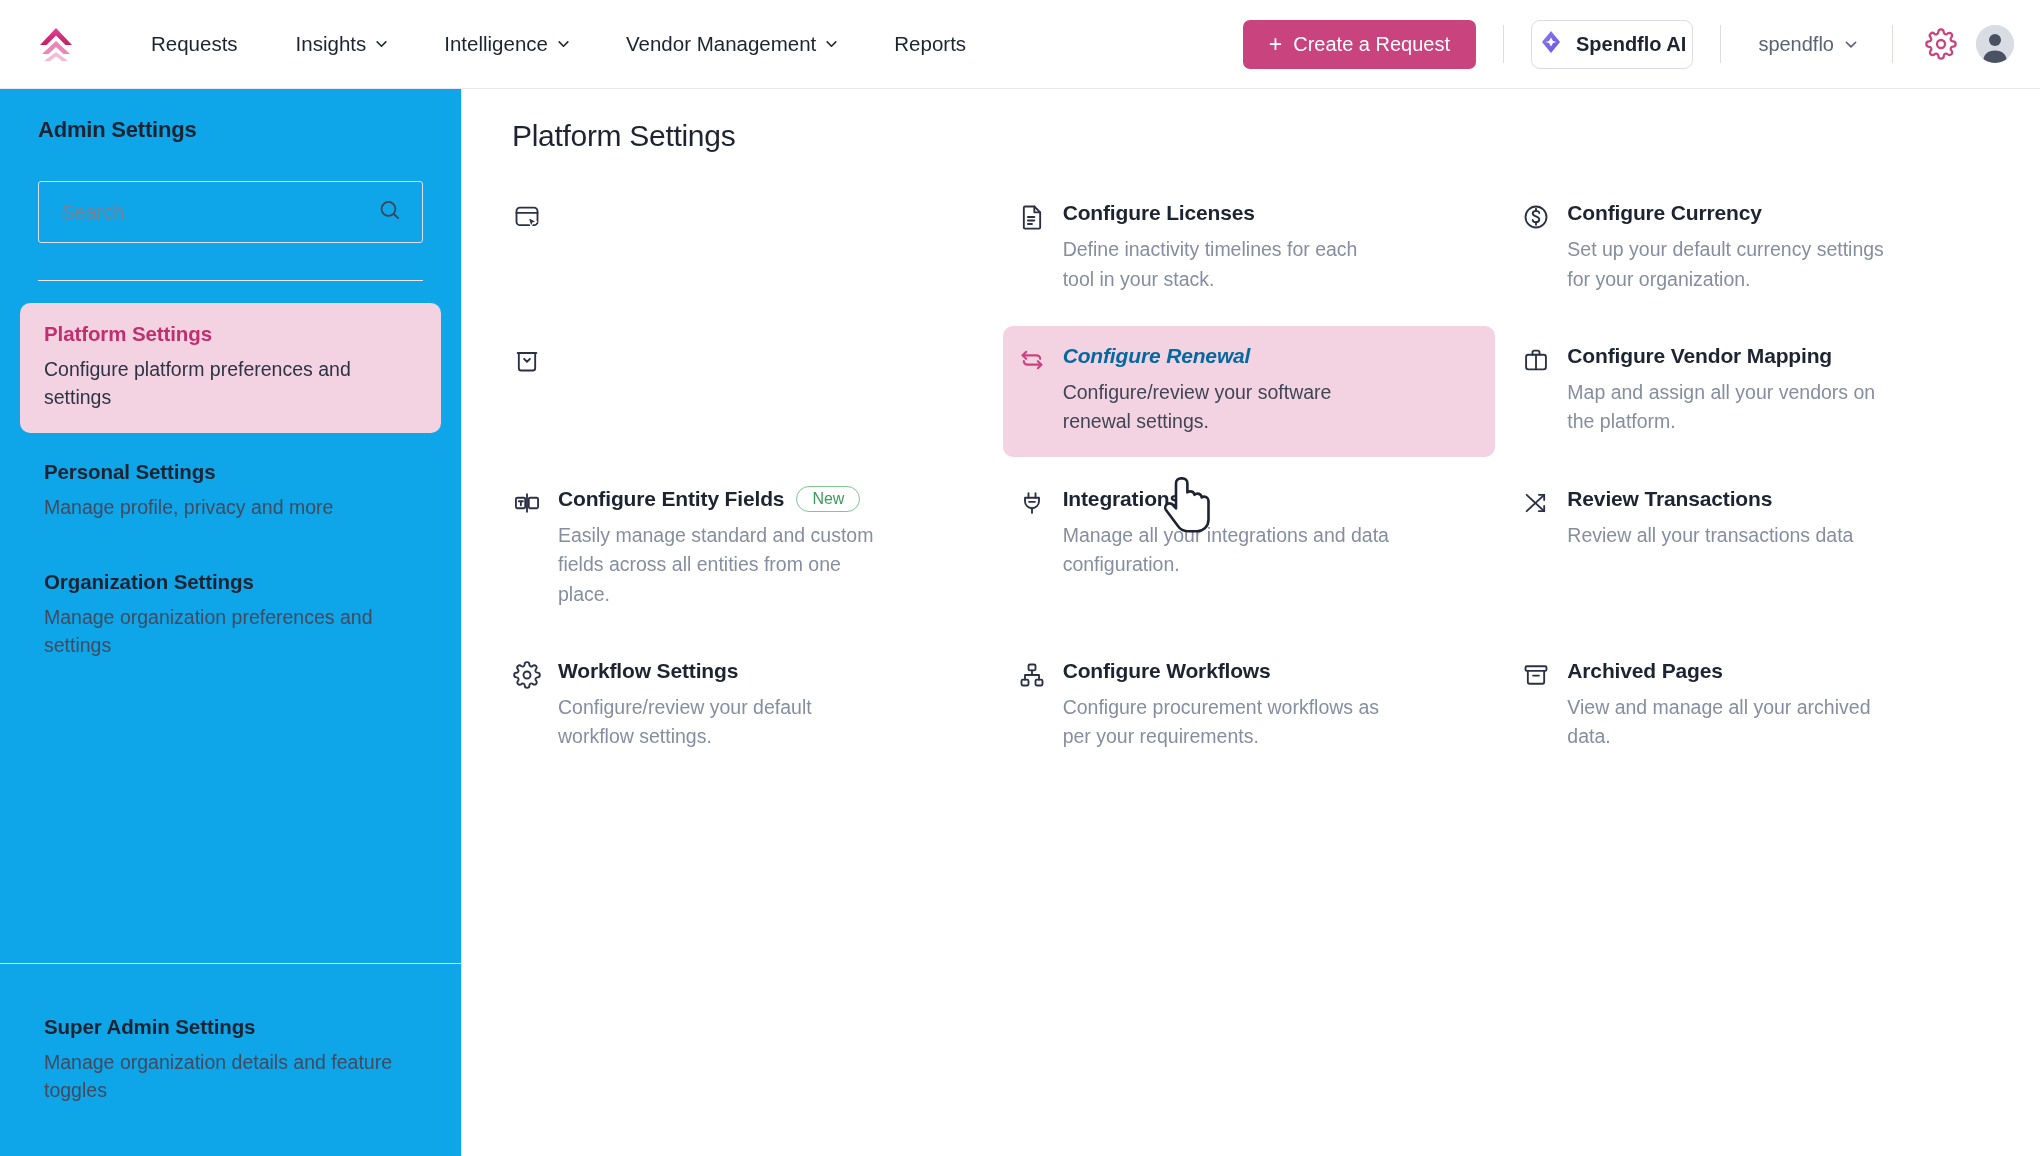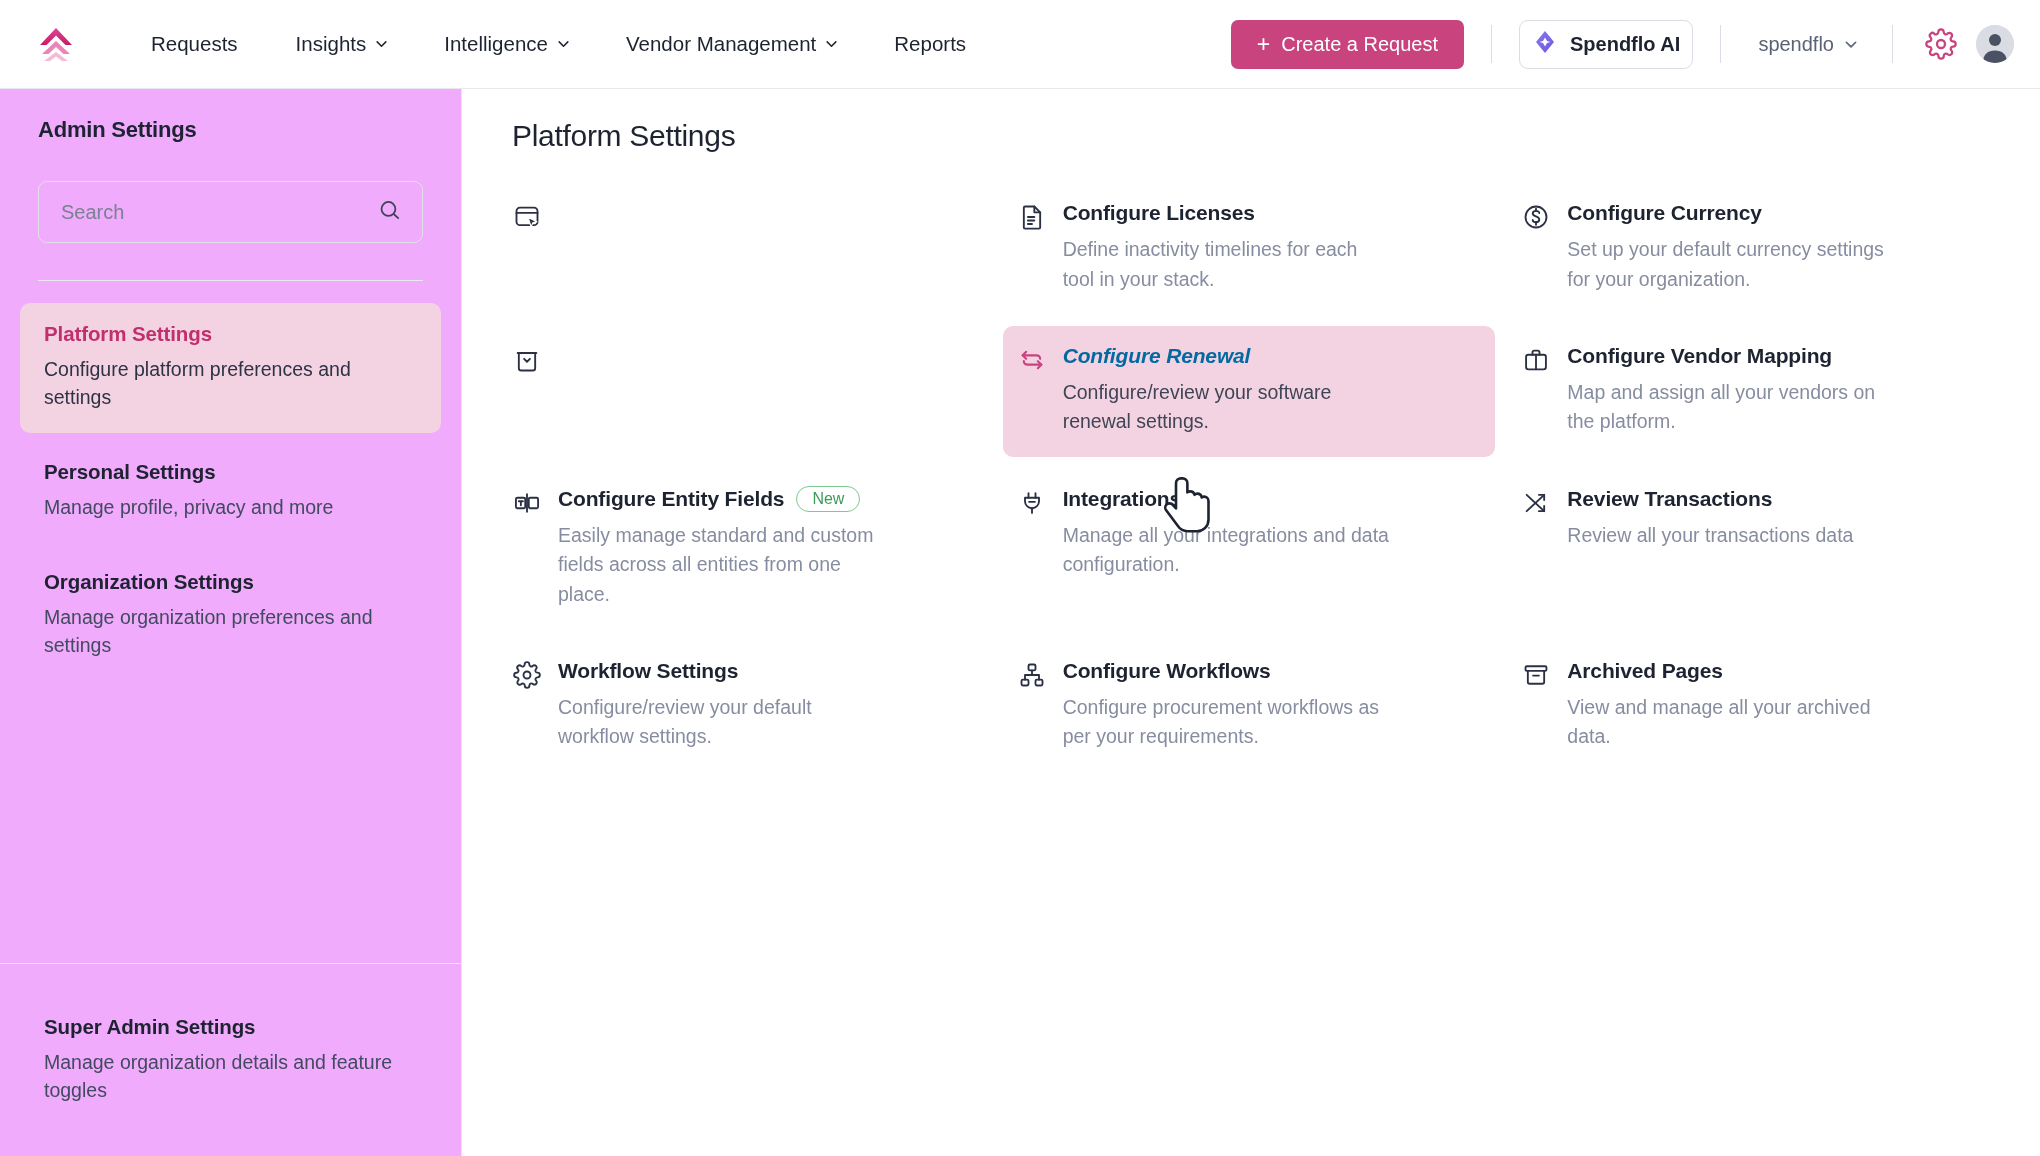"Spendflo AI" .ai-btn { padding: 0 12px -> 0 6px }
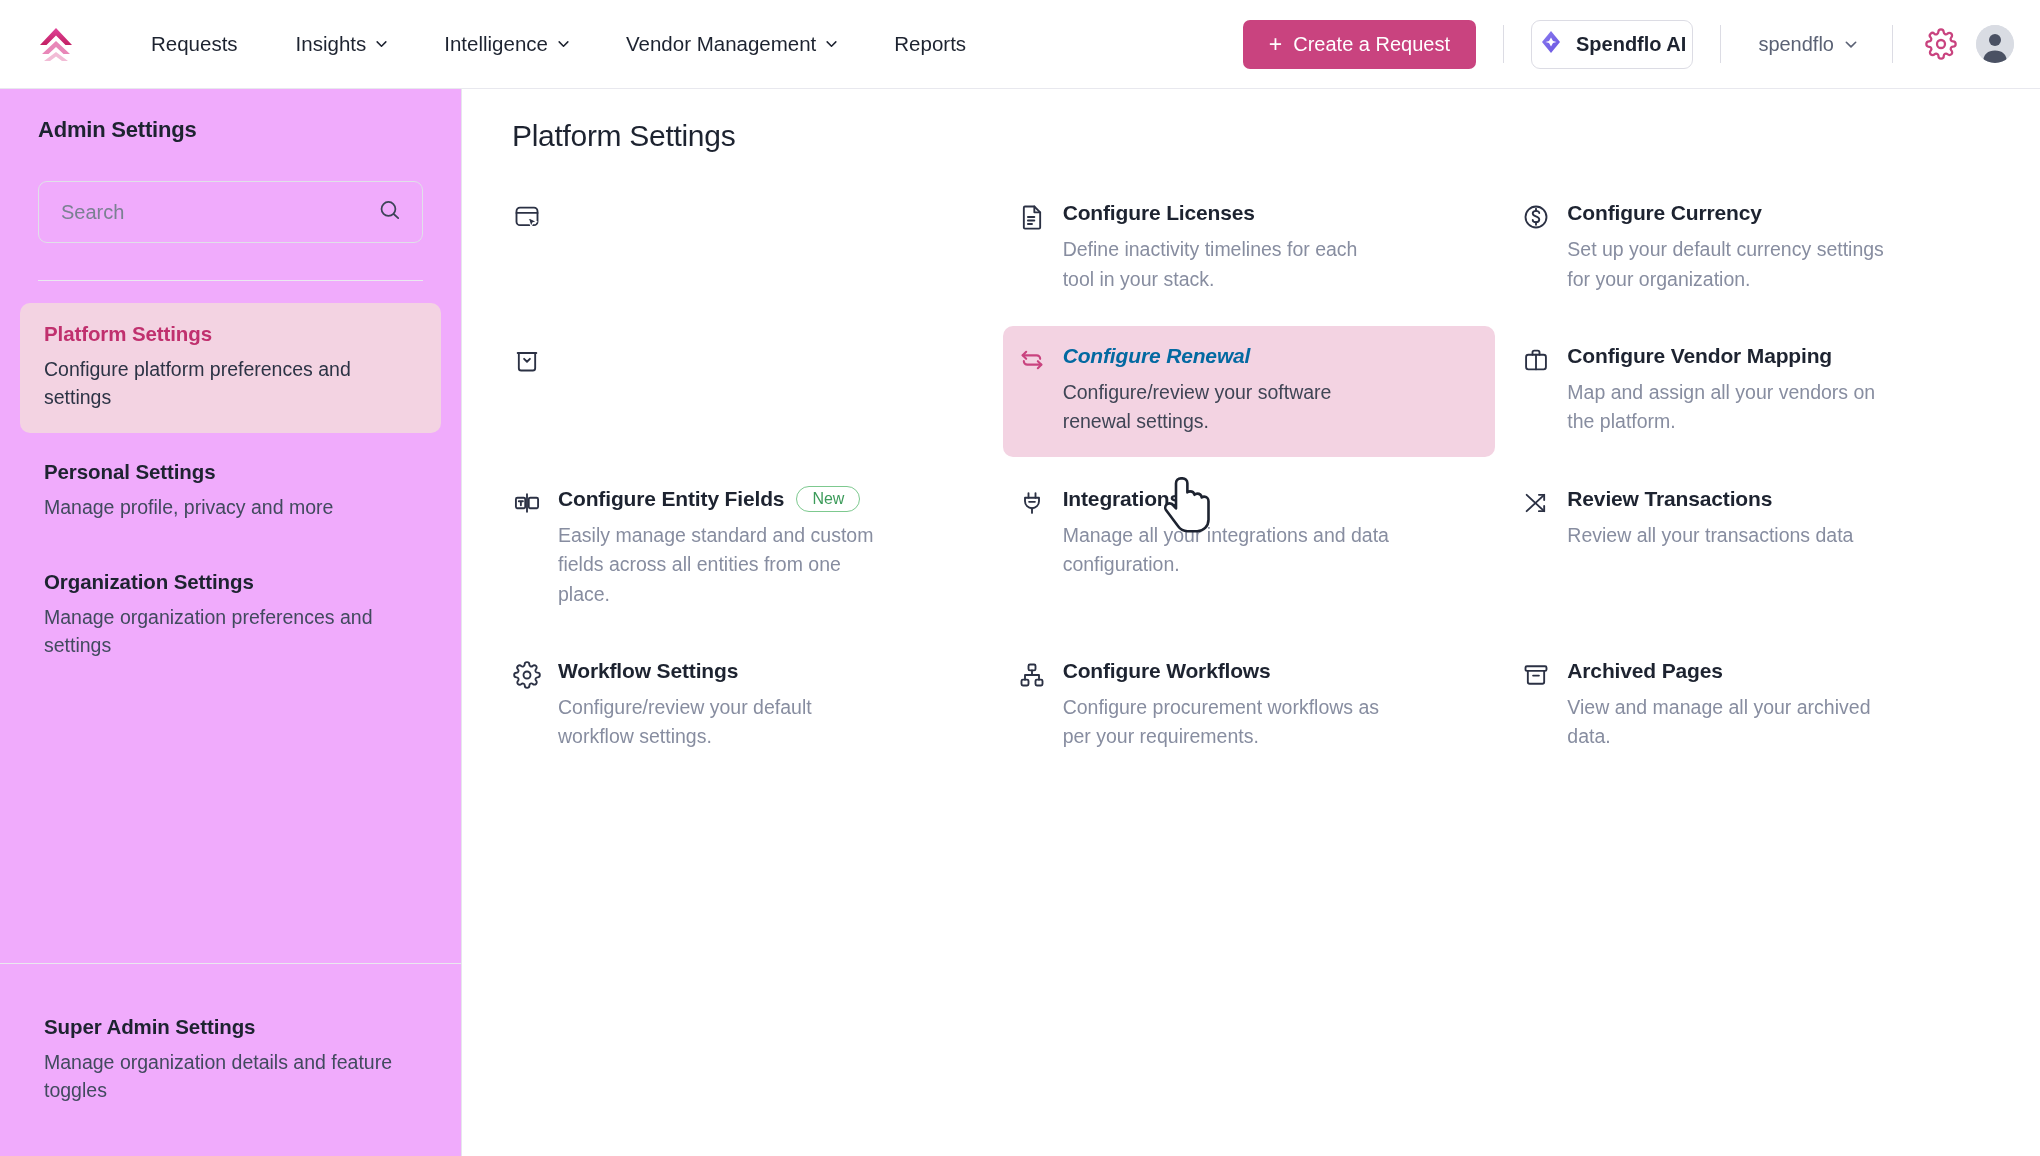"Admin Settings" .sidebar { background: #f0abfc -> #0ea5e9 }
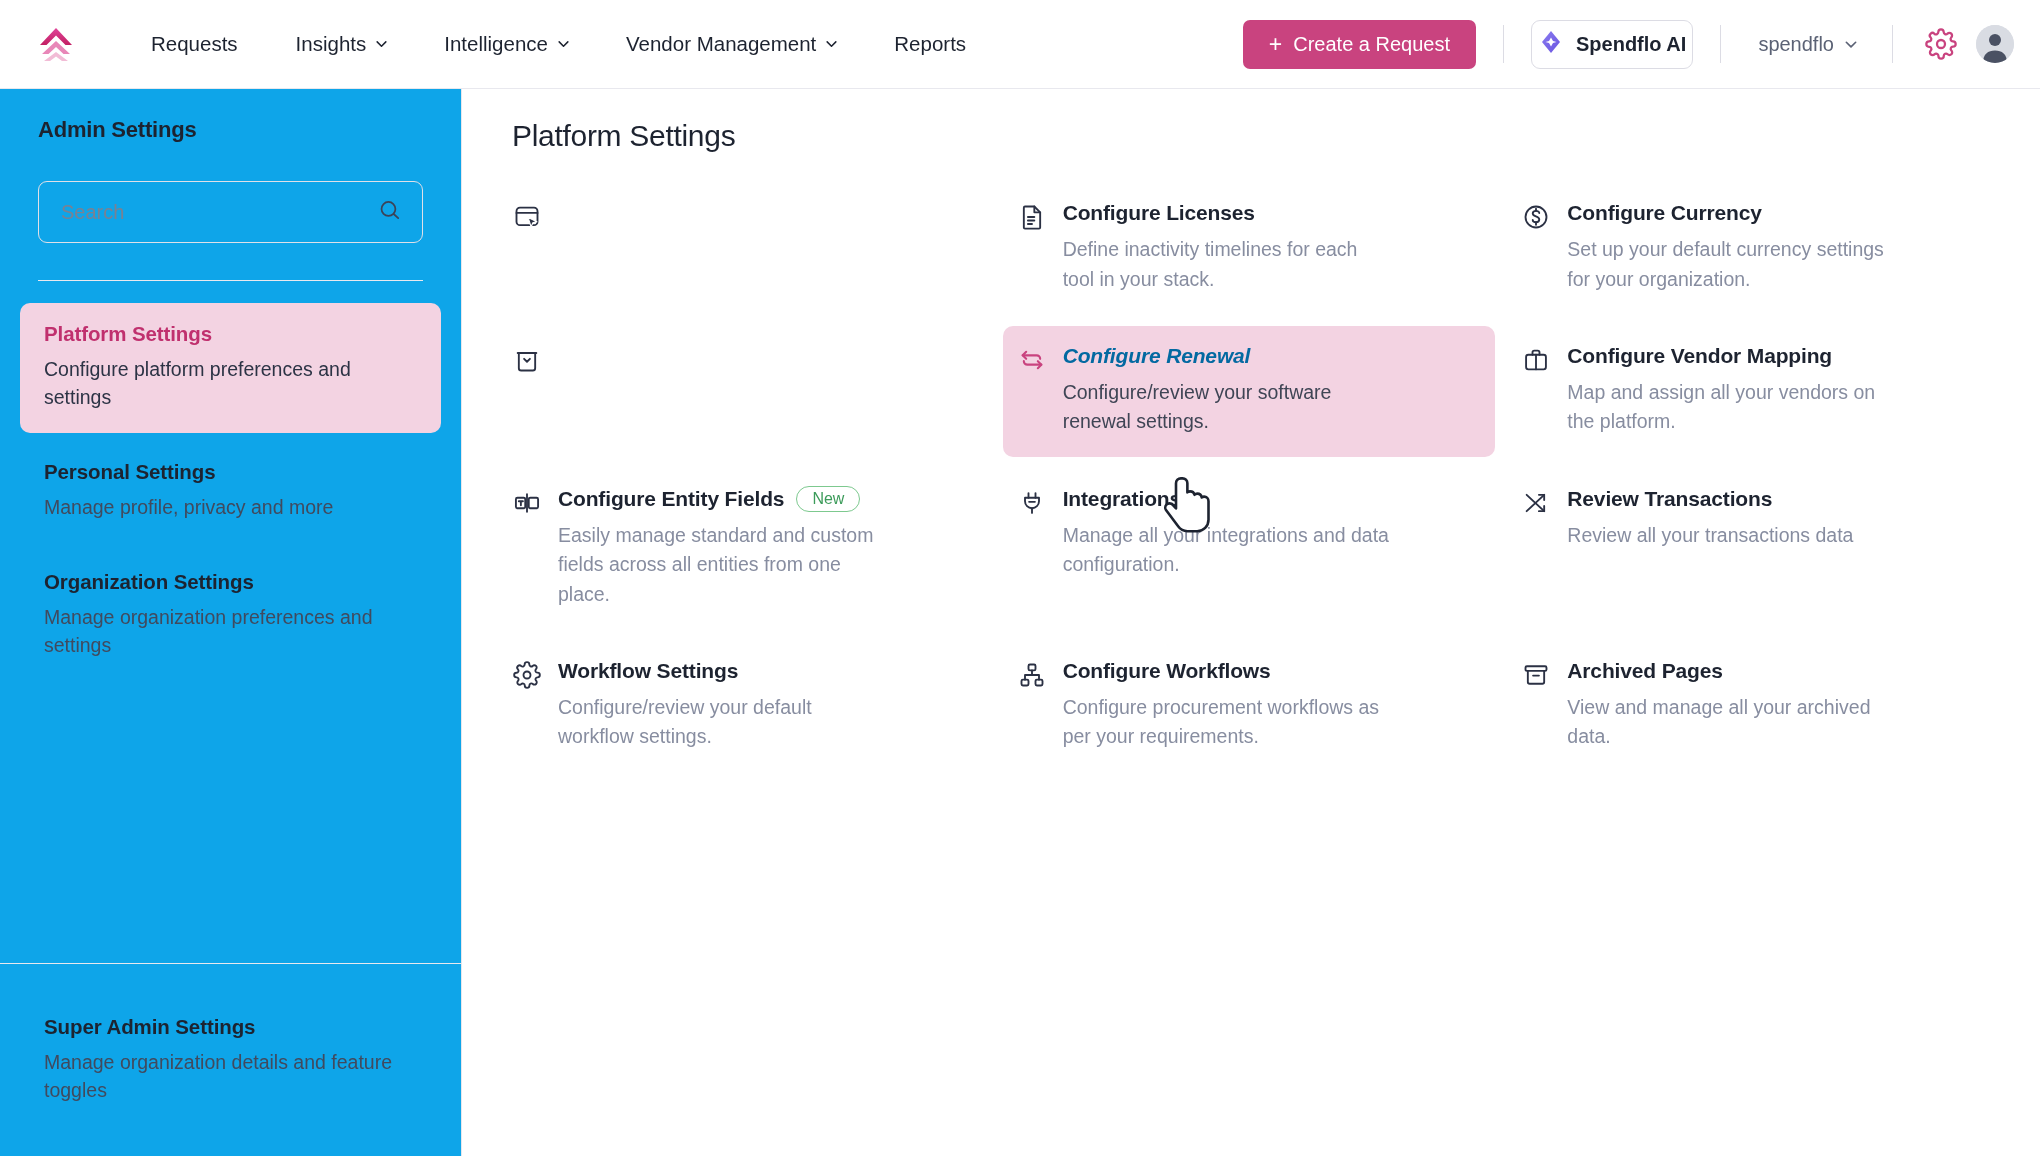"Search" .search-box { border-radius: 9px -> 3px }
